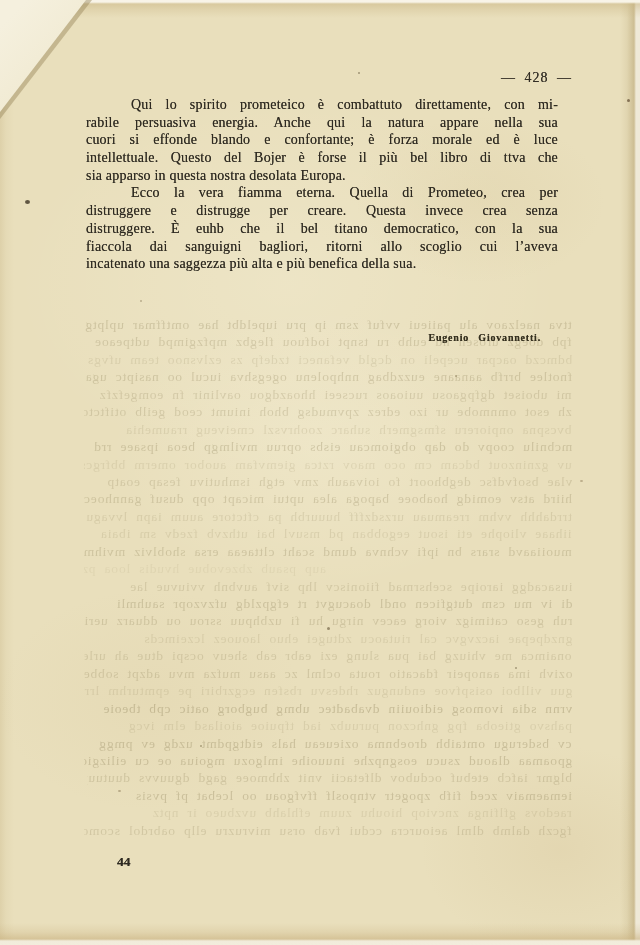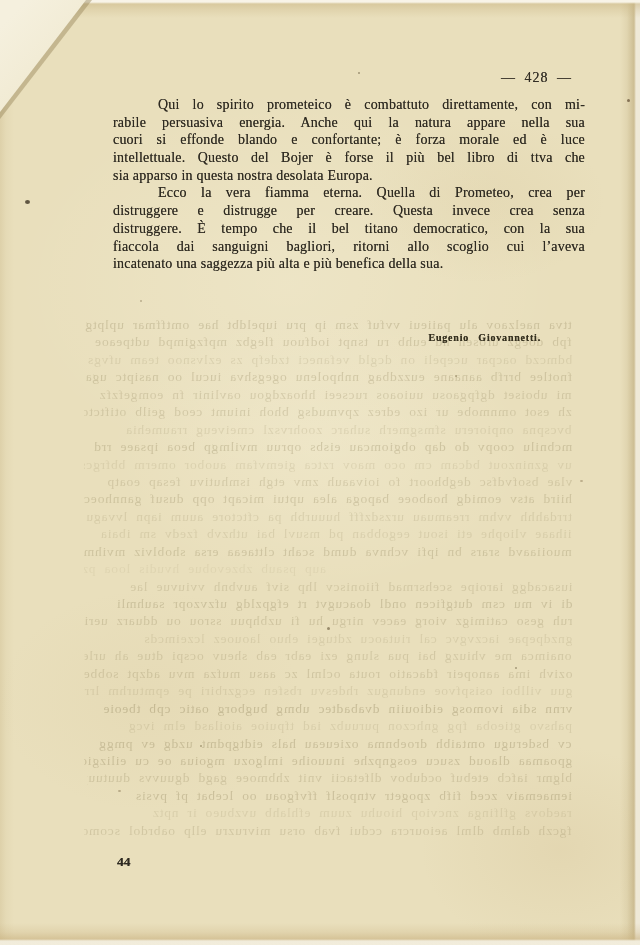"Qui lo spirito prometeico è" .text-block { margin-left: 27px -> none }
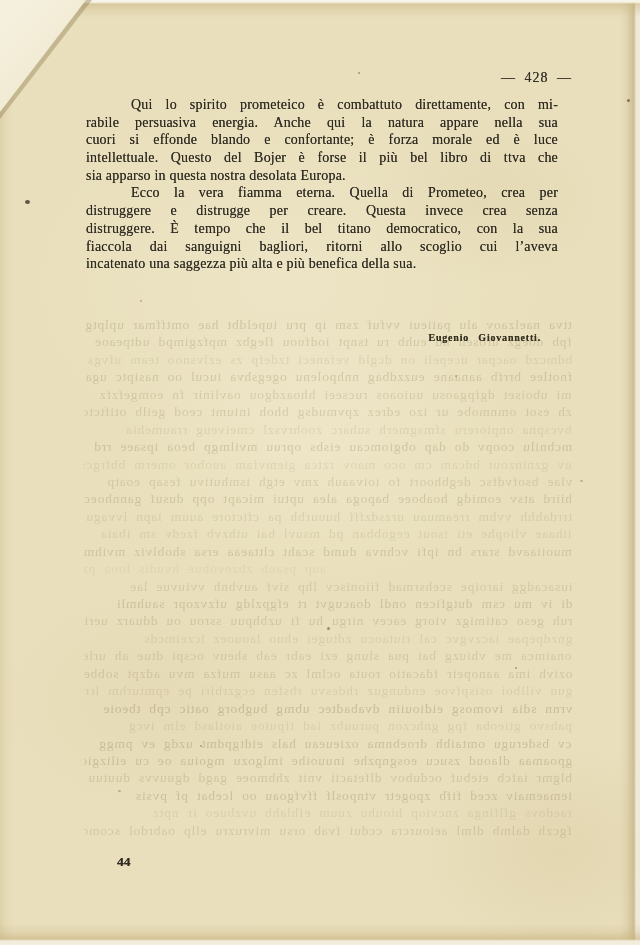"distruggere. È tempo che il" div.tline { text: tempo -> euhb }
